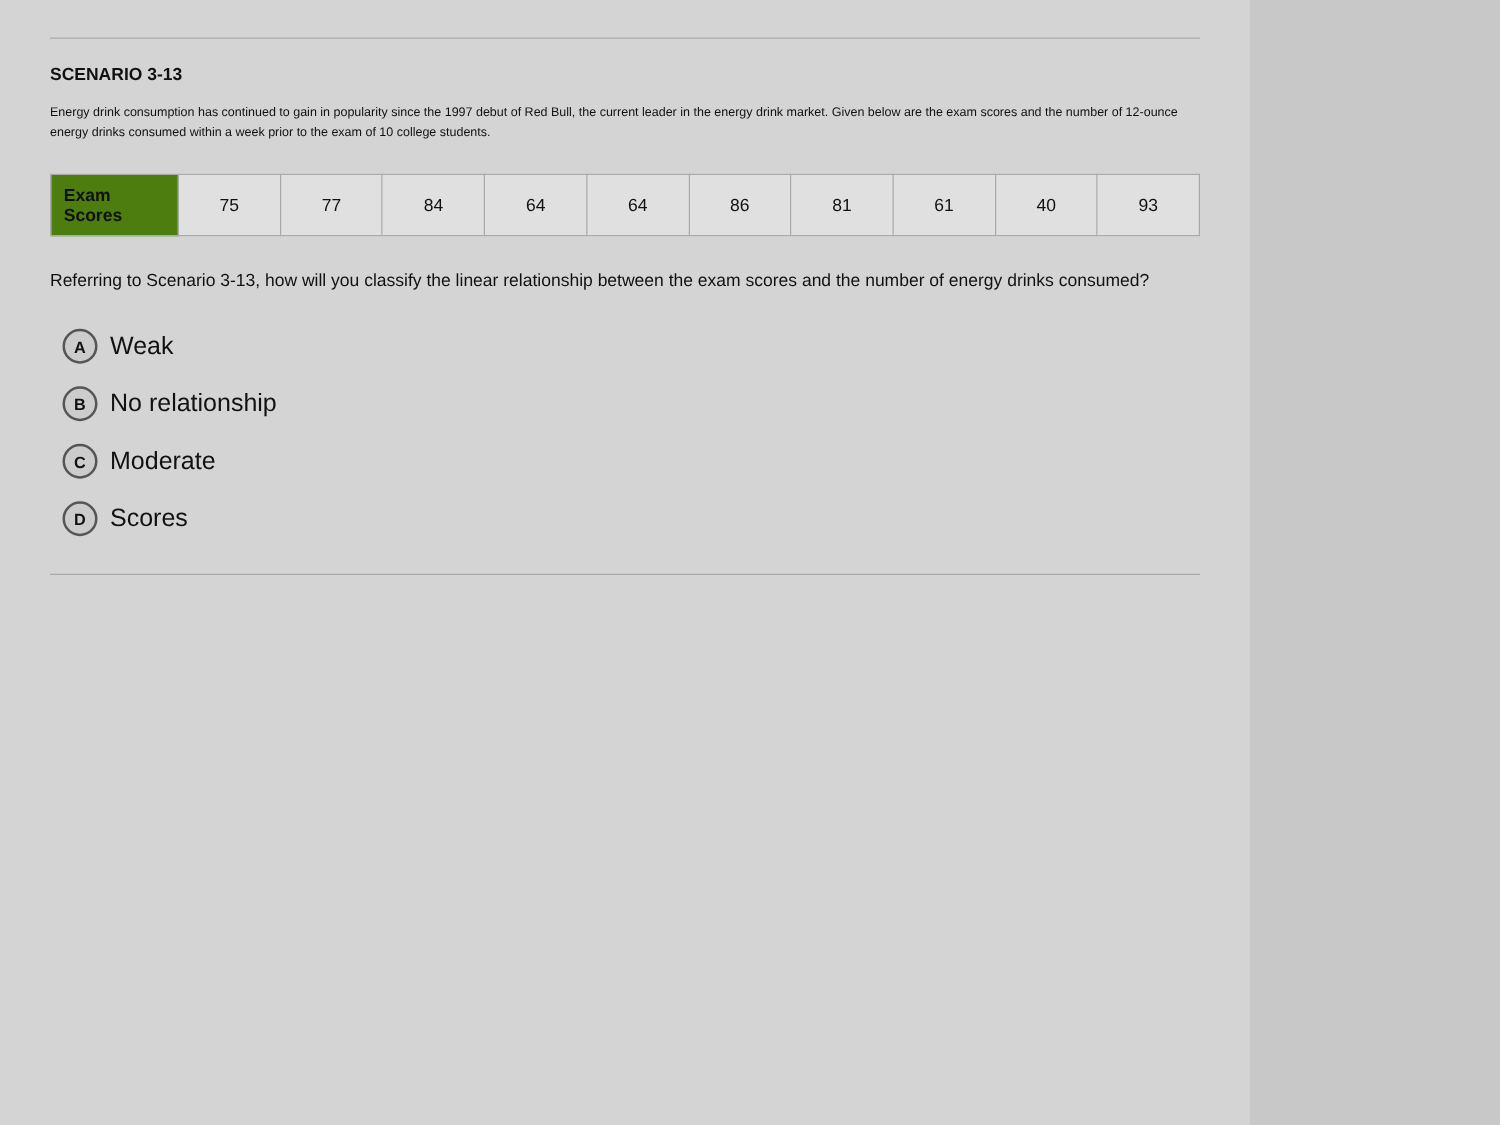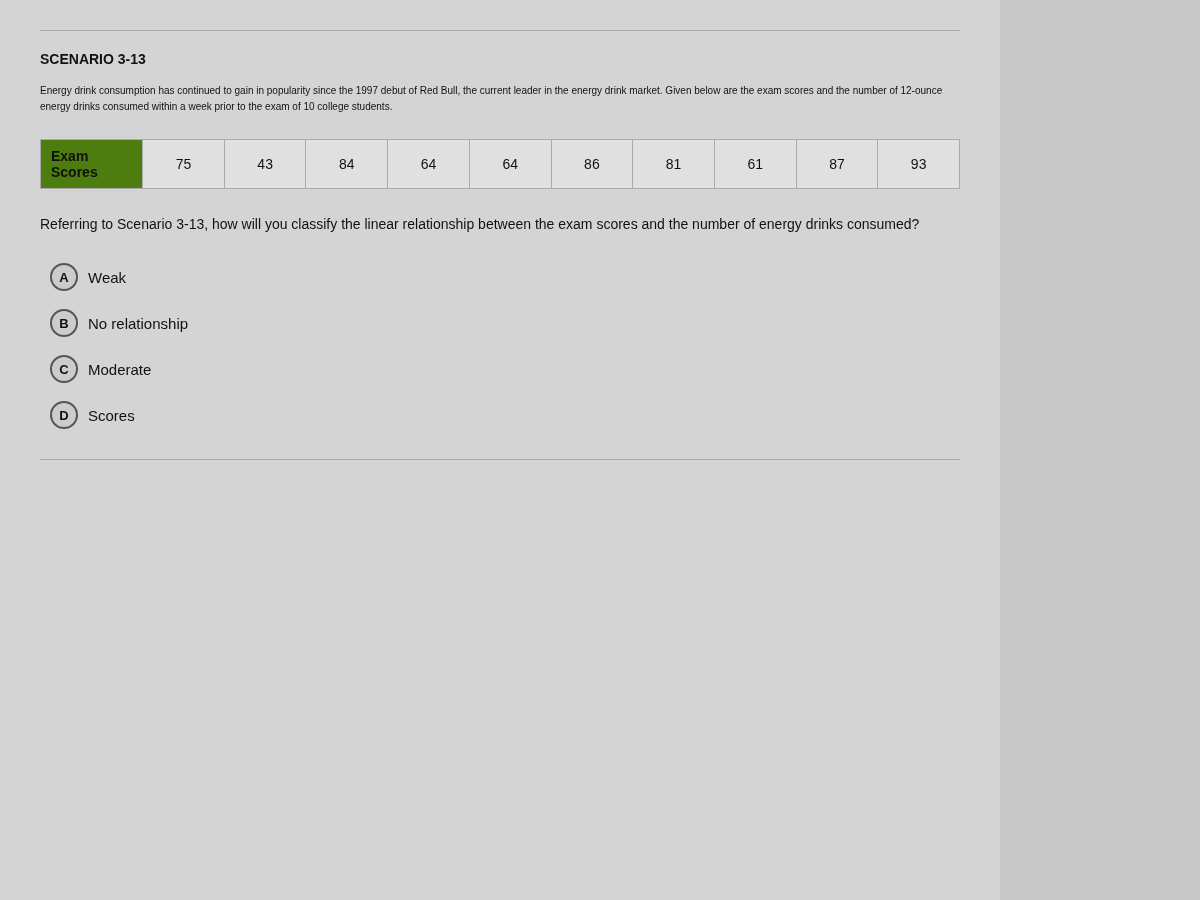"43" td { text: 43 -> 77 }
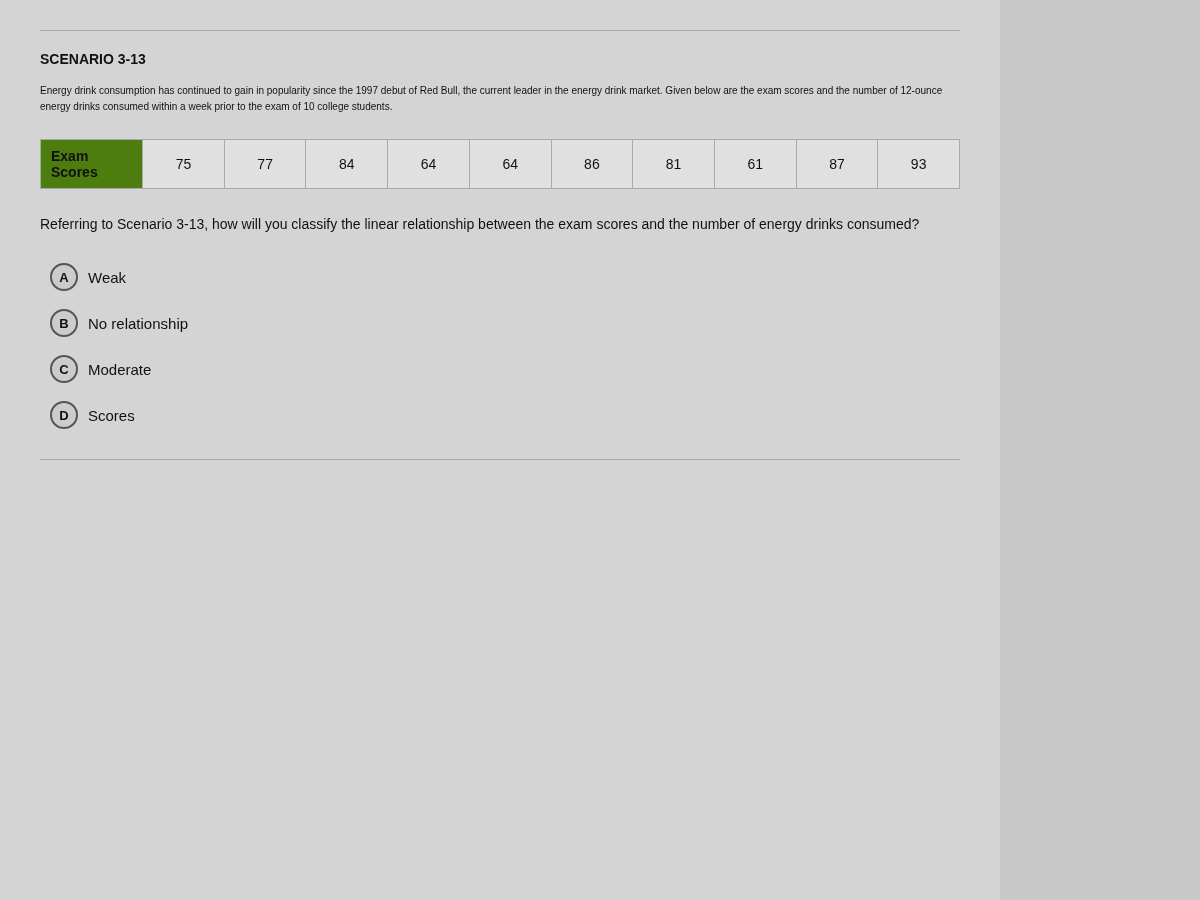"87" td { text: 87 -> 40 }
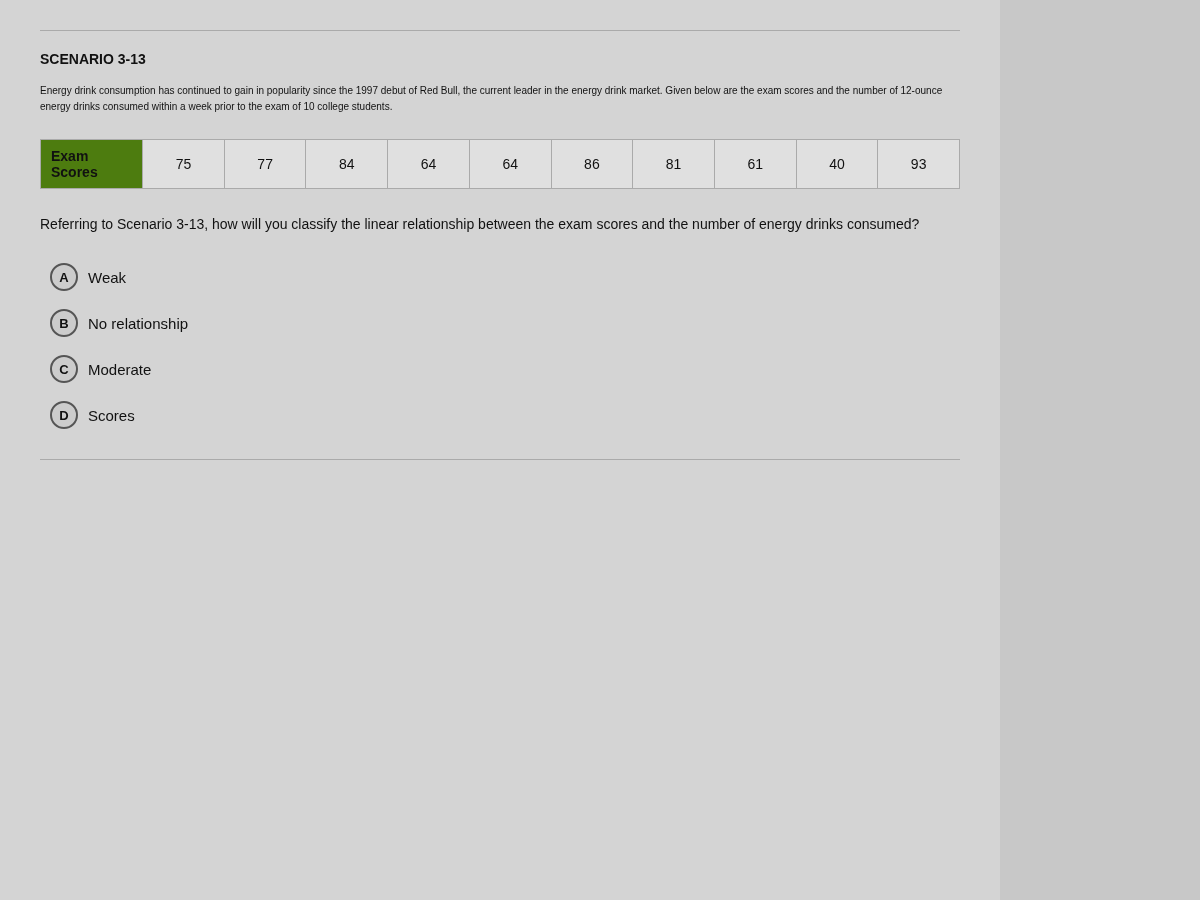"Weak" .option-label { font-size: 15px -> 20px }
